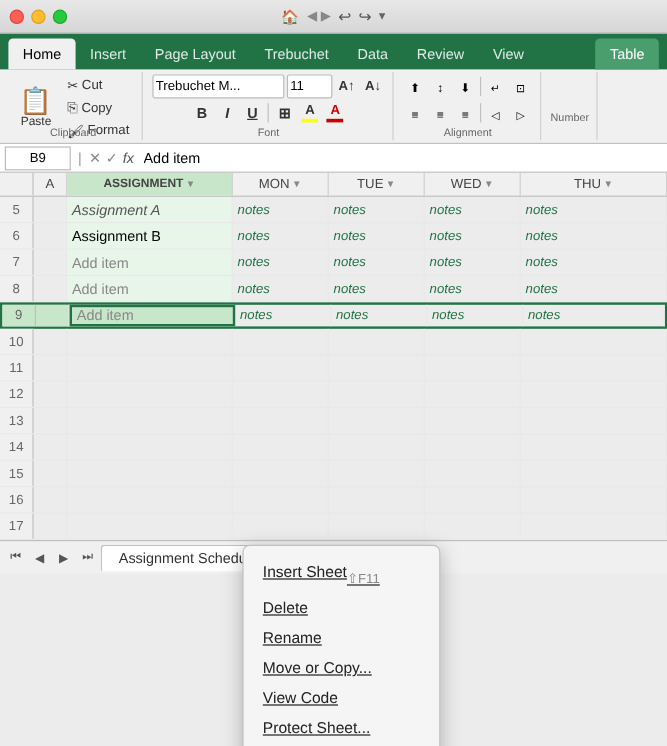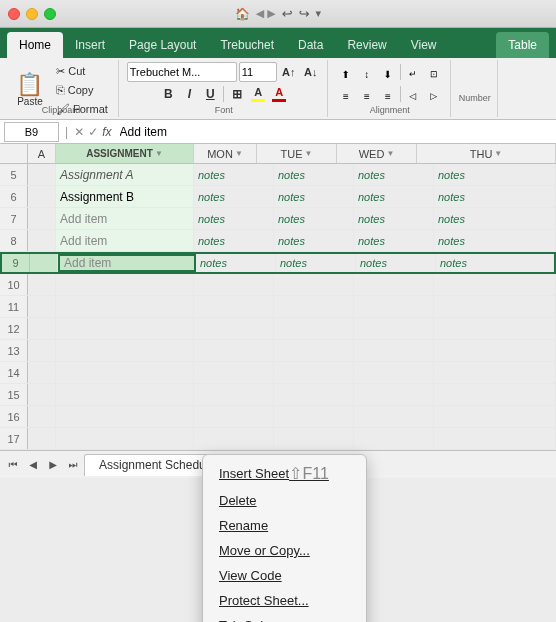"MON" div.col-hdr { width: 63px -> 80px }
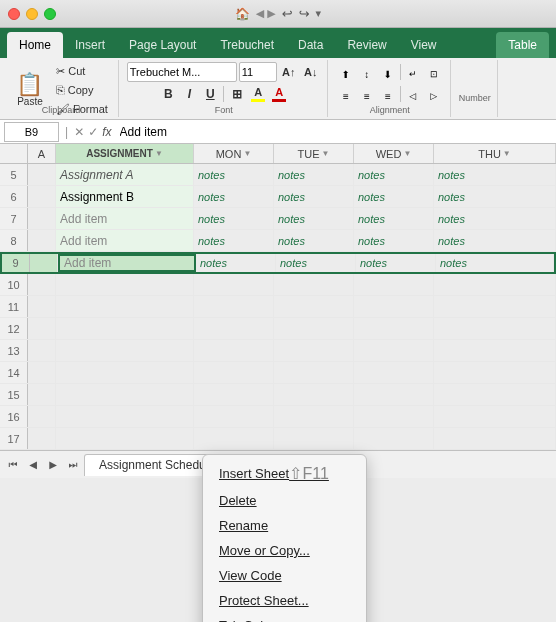"⇧F11" span { font-size: 16px -> 11px; margin-top: none -> 12px }
